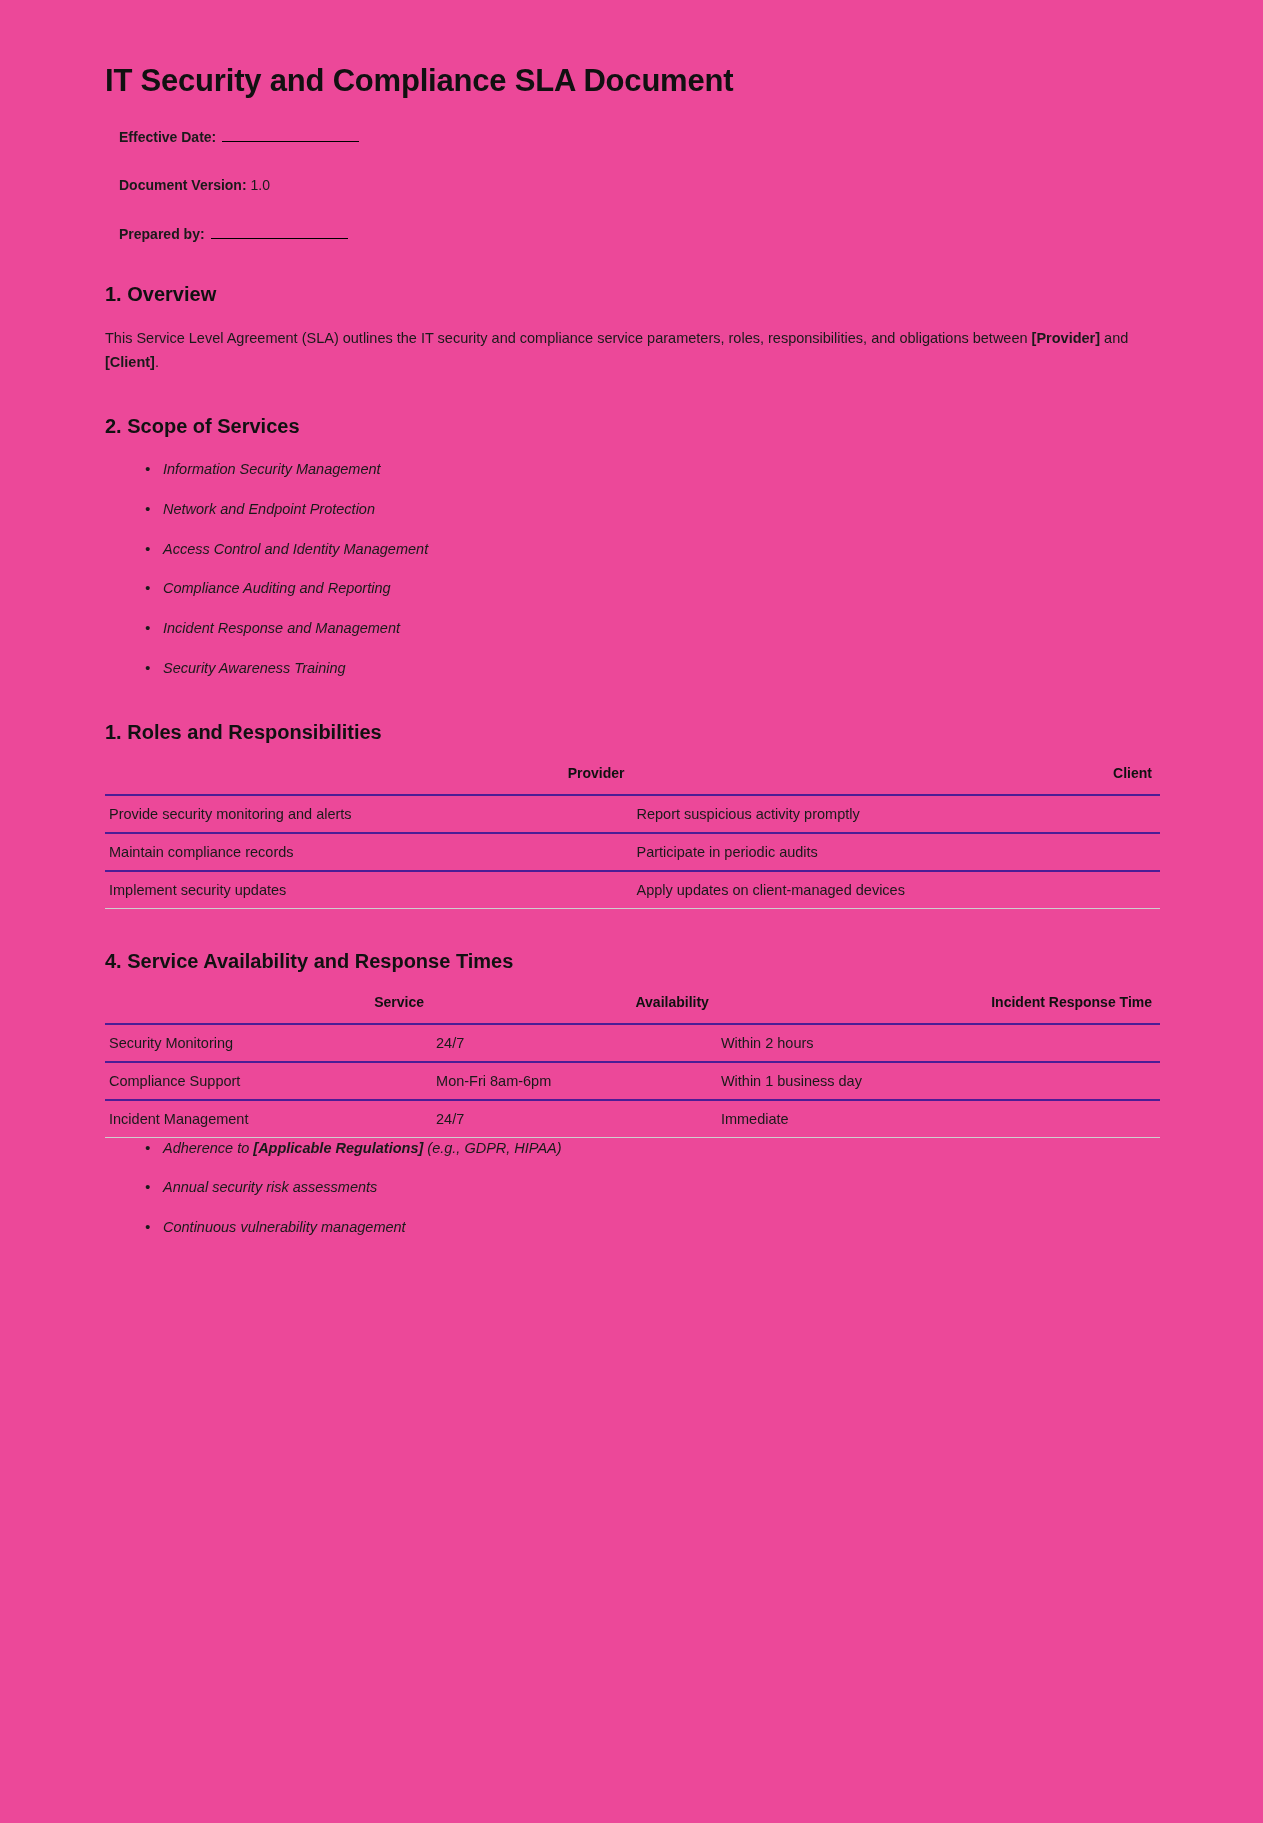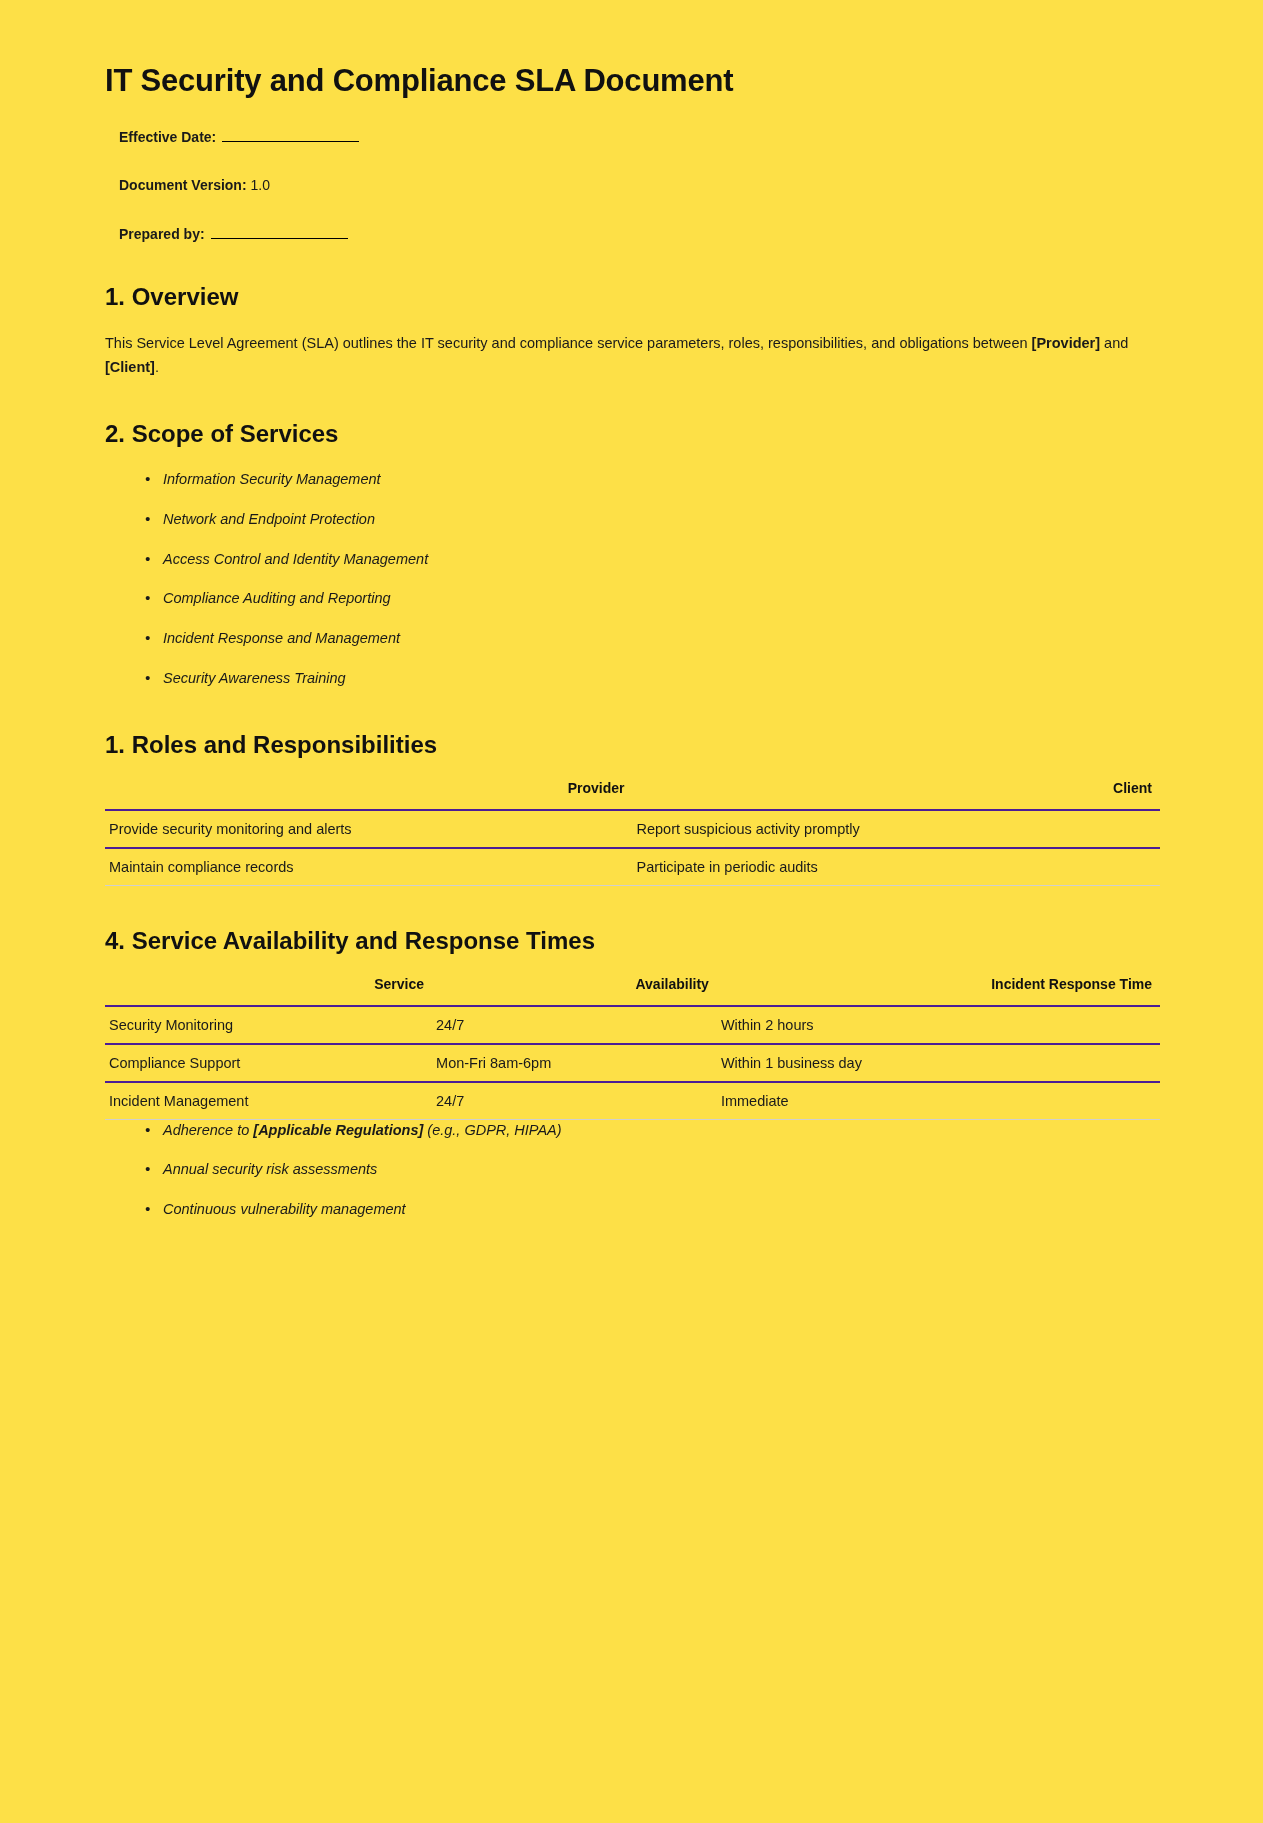"IT Security and Compliance SLA" .page { background: #fde047 -> #ec4899 }
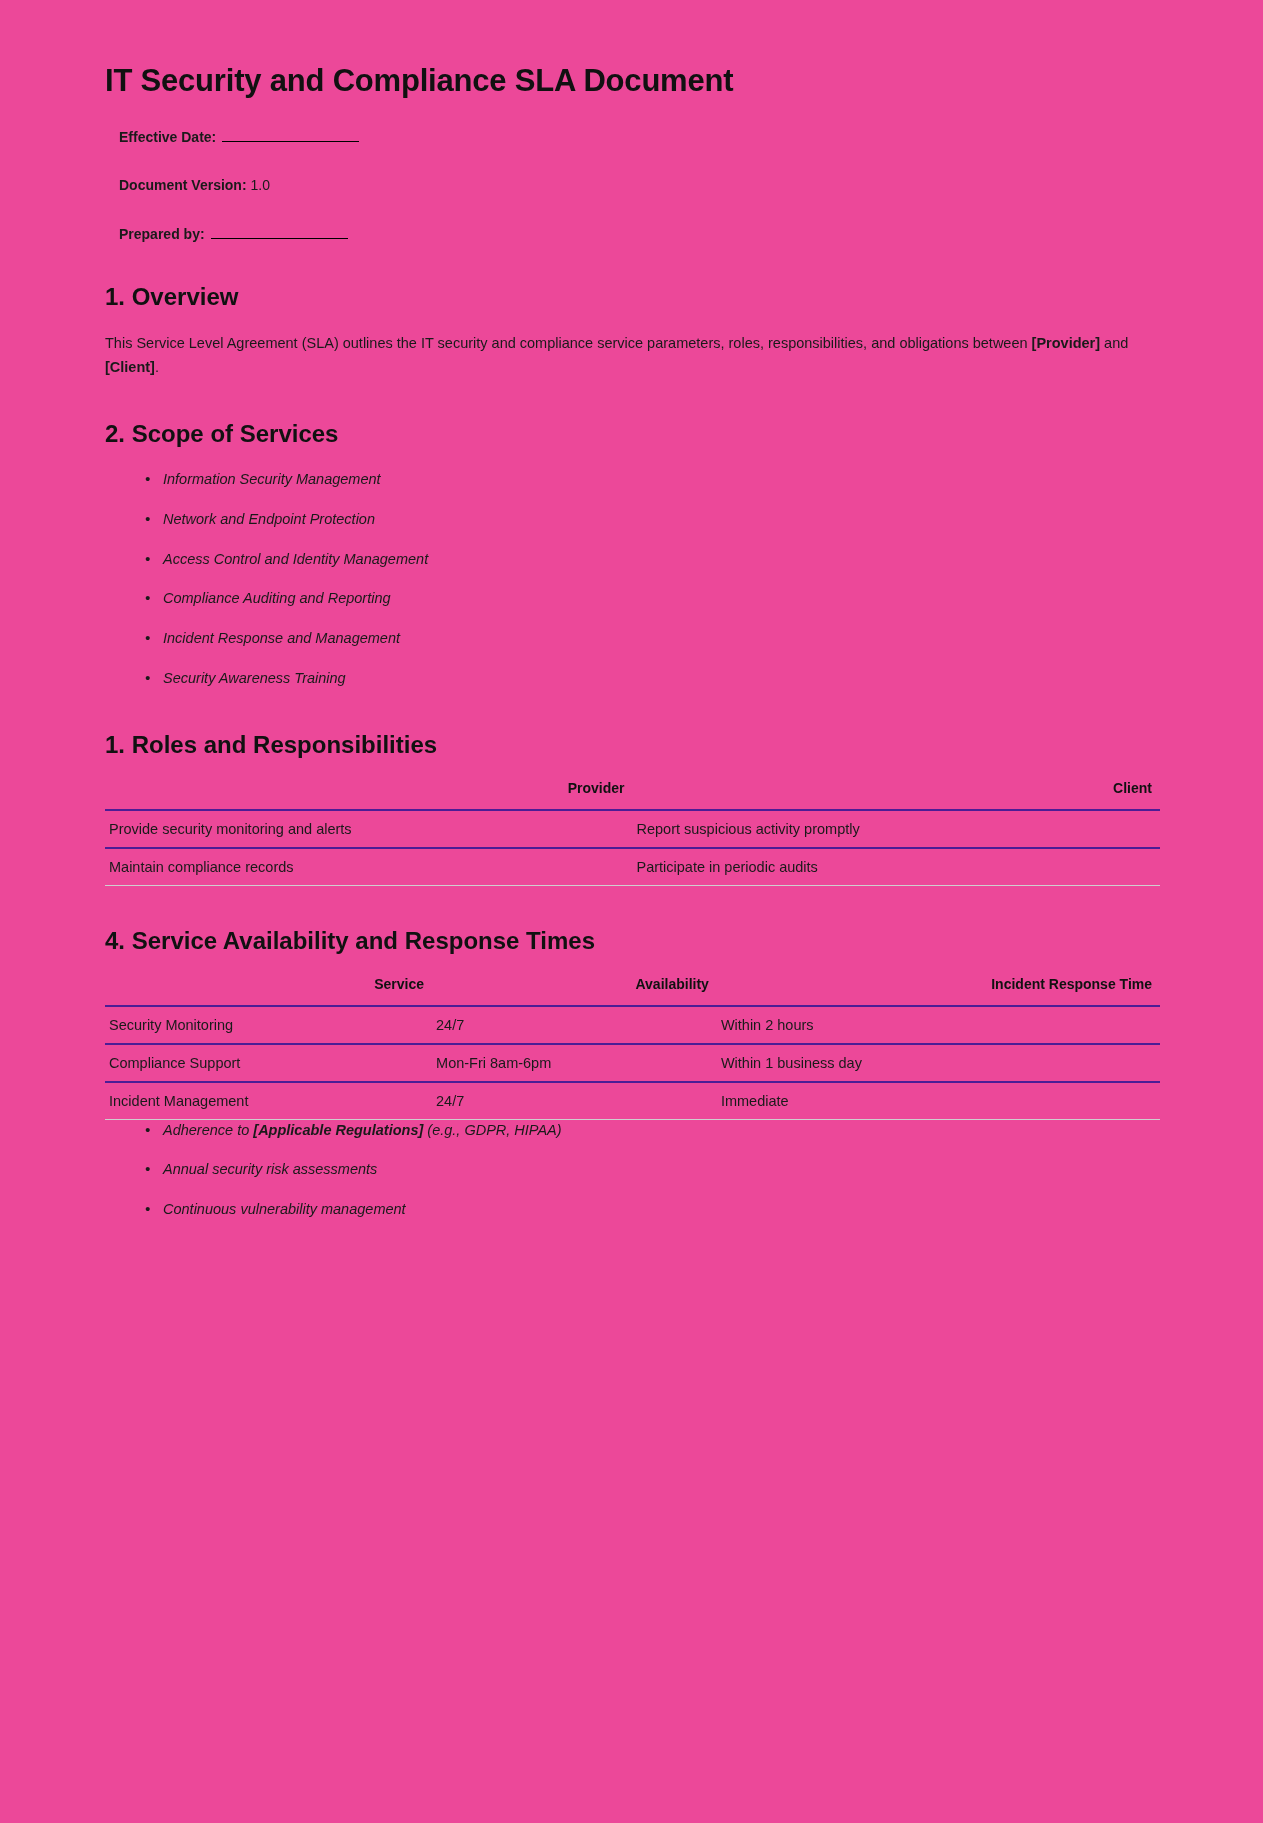"1. Overview" .section-heading { font-size: 24px -> 20px }
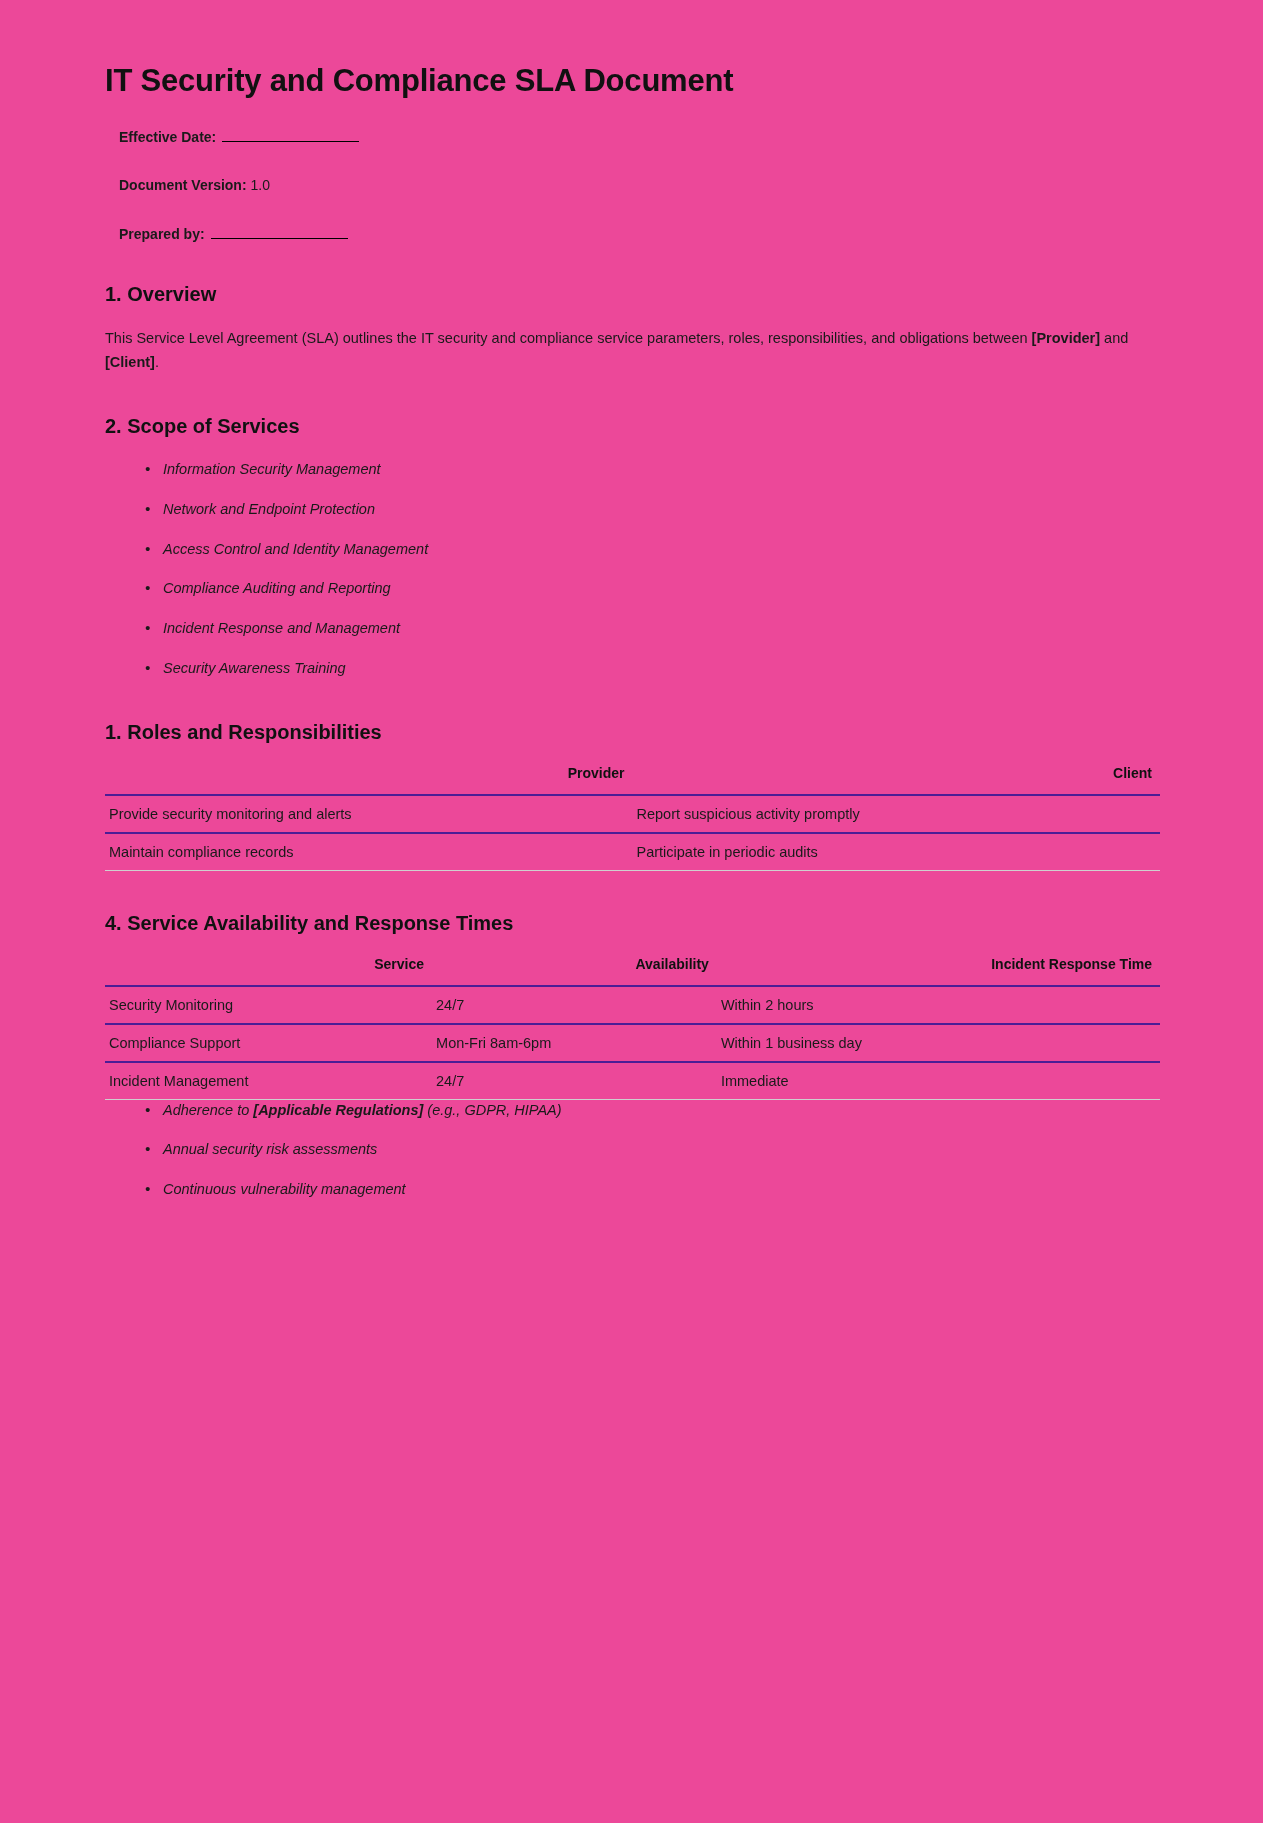"Implement security updates" tr { html: none -> <tr> <td>Implement security updates</td> <td>Apply updates on client-managed devices</td> </tr> }
